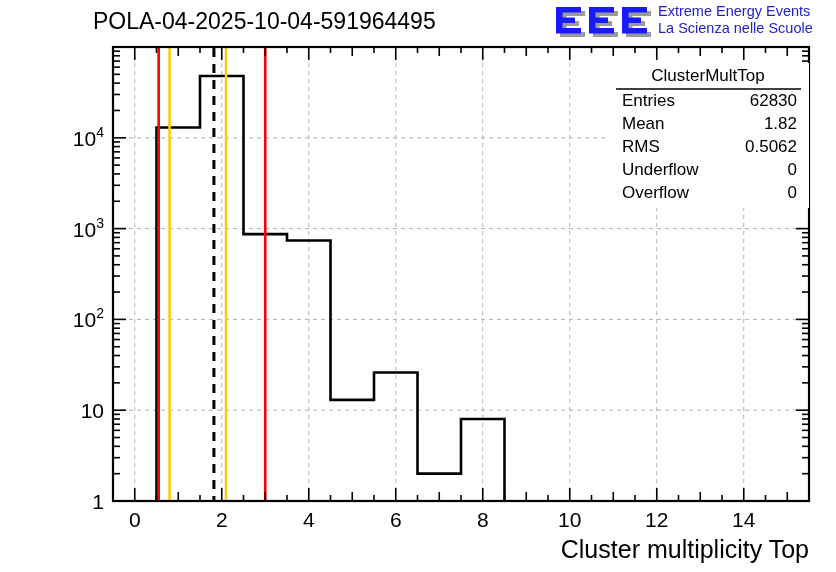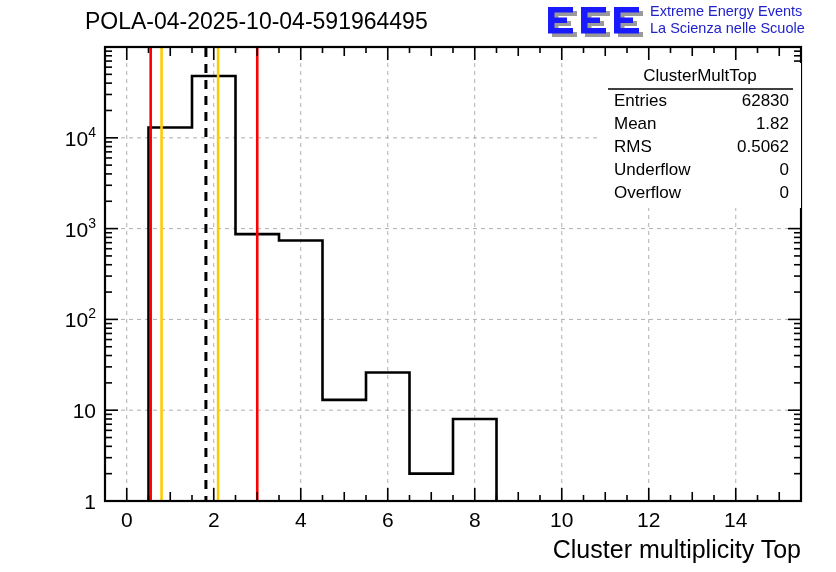"POLA-04-2025-10-04-591964495" #canvas-root { left: 0 -> 8px }
